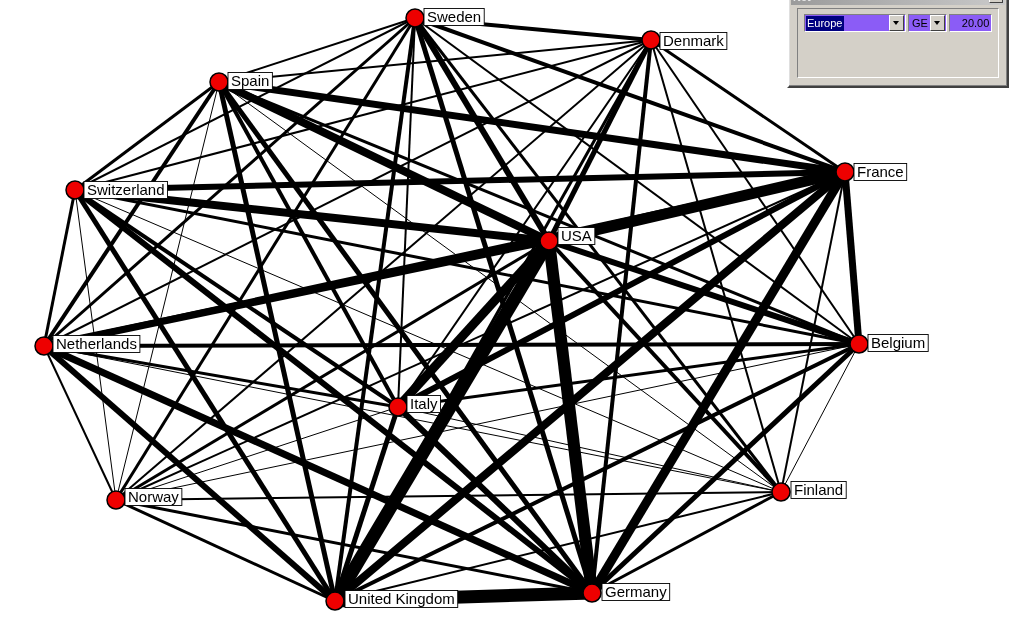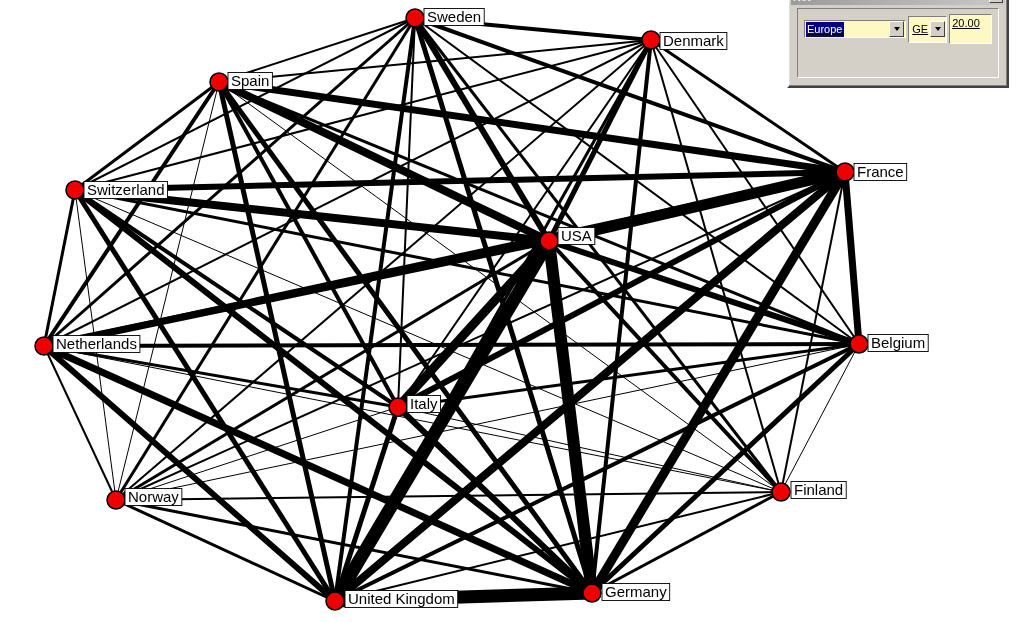"Europe" .sunken { background: #fef9c3 -> #8b5cf6; text-decoration: underline -> none }
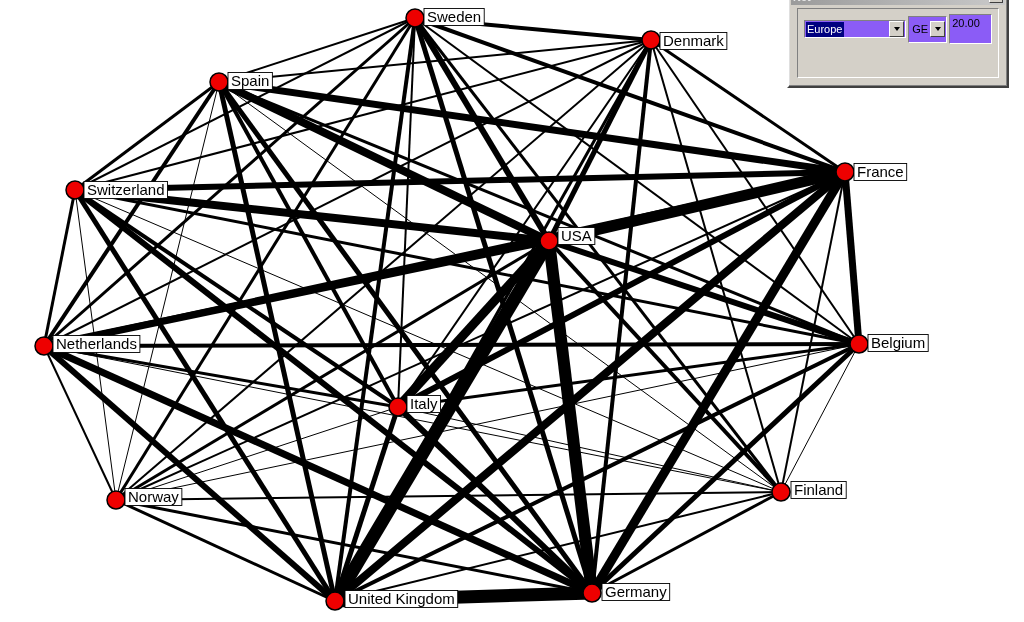"GE" #op-combo { height: 27px -> 18px }
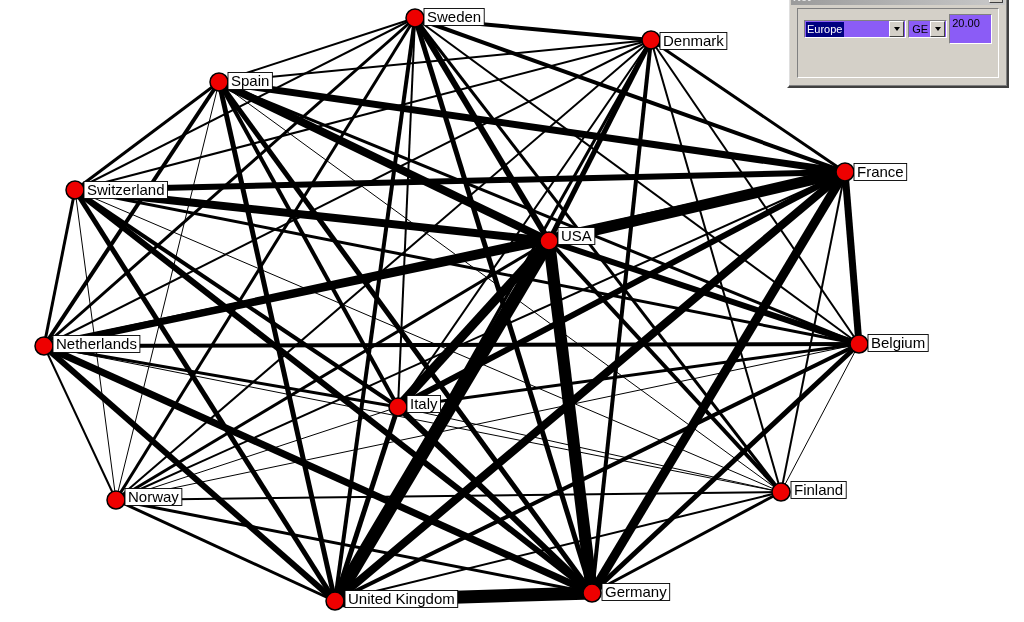"20.00" #threshold-field { height: 30px -> 18px; padding: 2px 0 0 2px -> 2px 0 0 12px }
